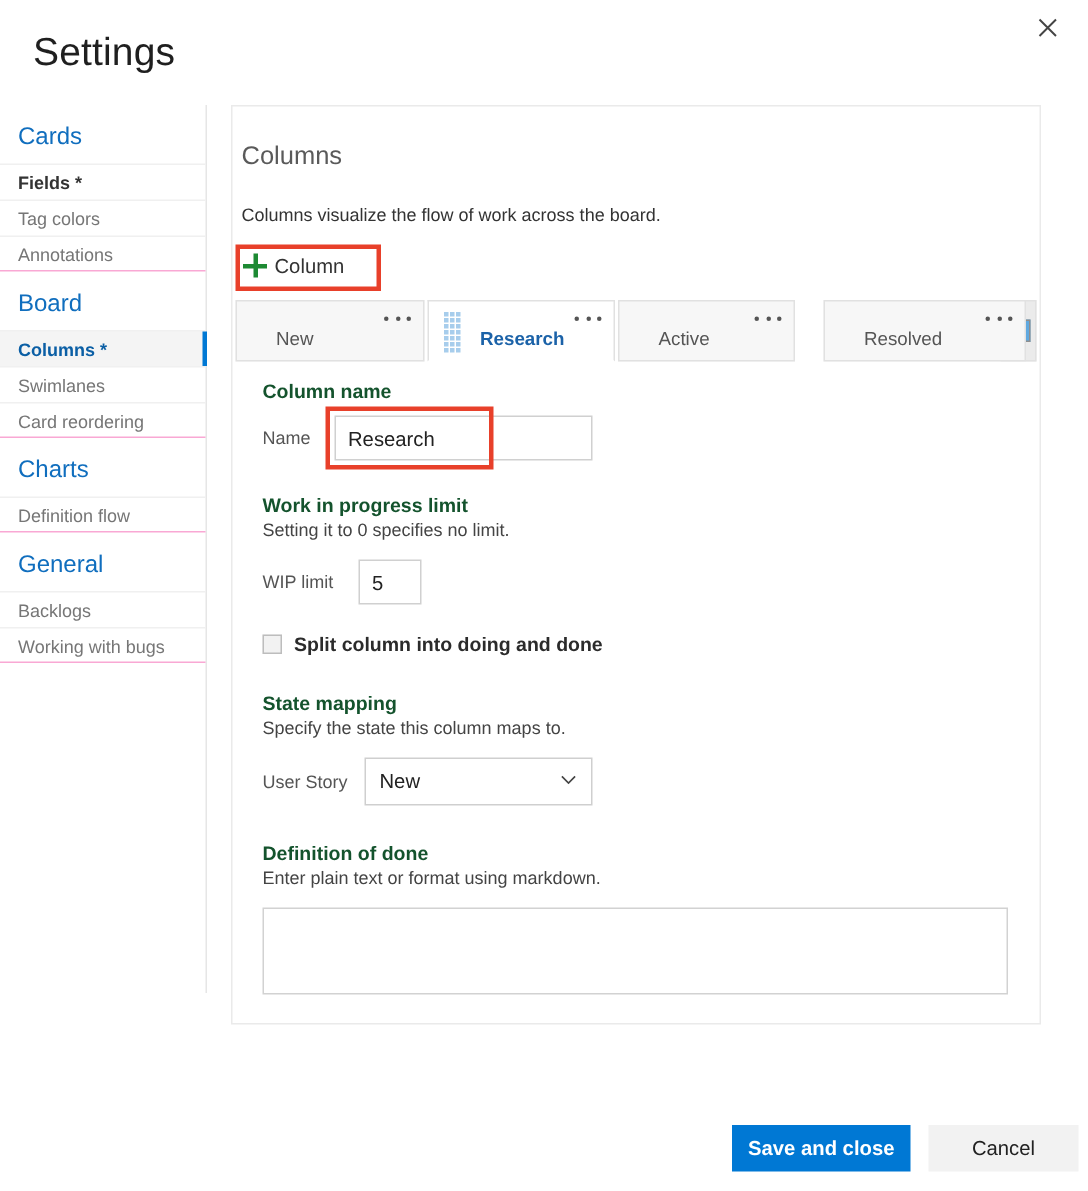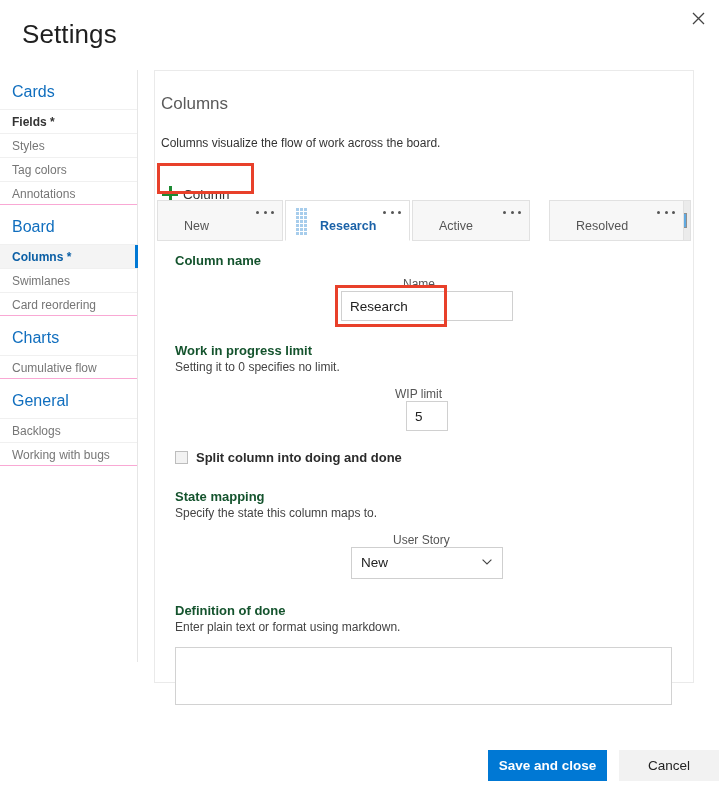"Styles" div.side-item { html: <div>Styles</div> -> none }
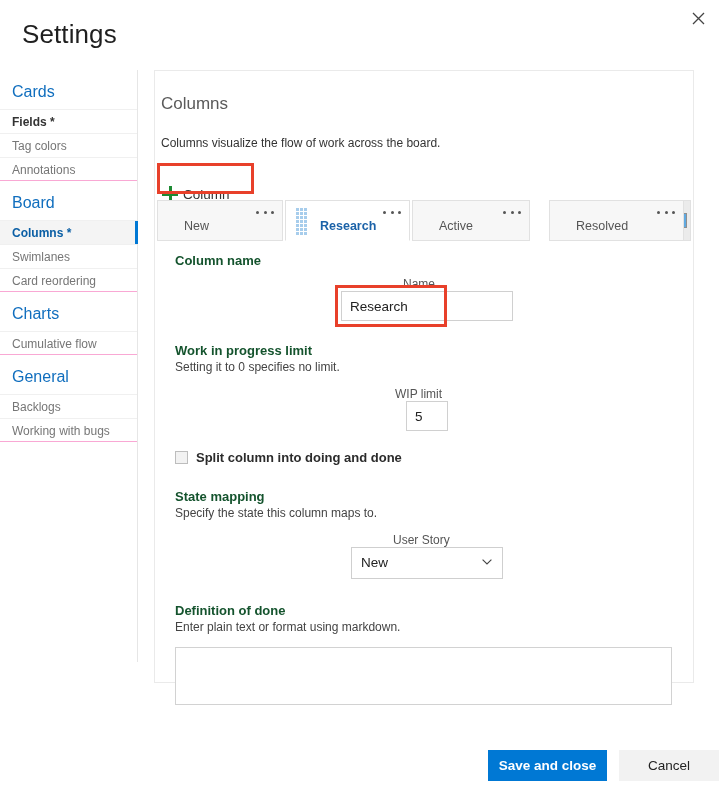"Column" .addcol-btn { top: 20px -> 3px }
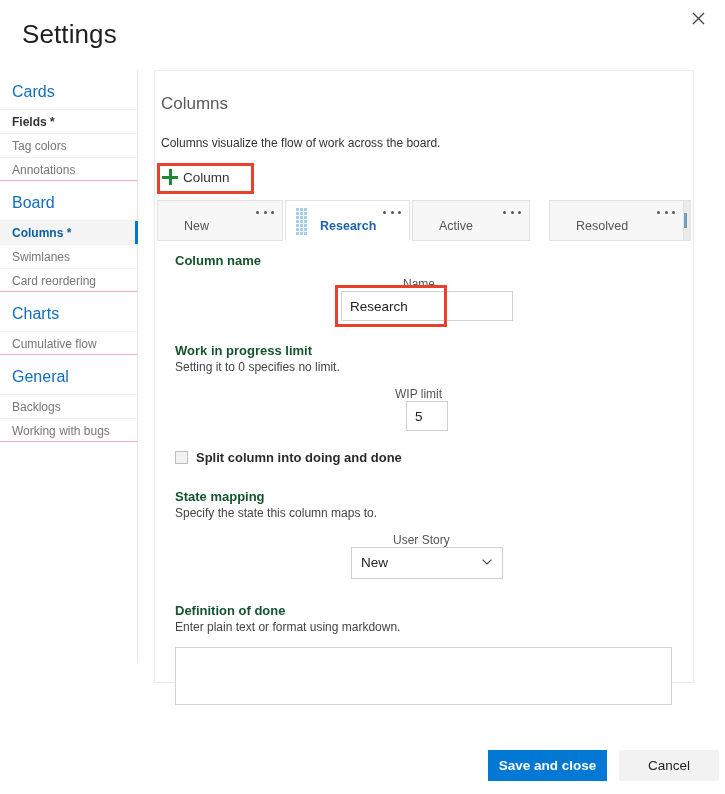"Name" .row { flex-direction: column -> none }
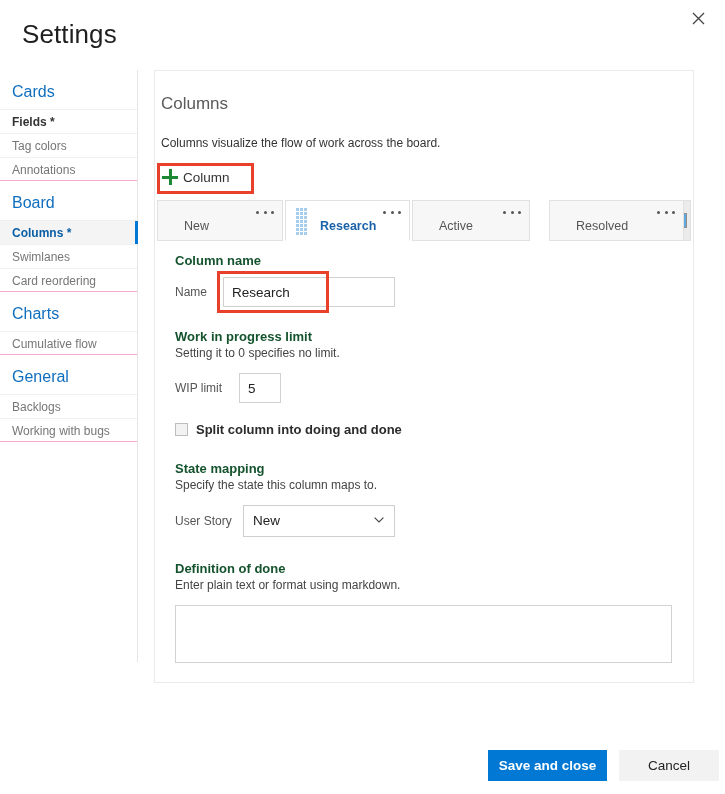"Cumulative flow" div.side-item { text: Cumulative -> Definition }
